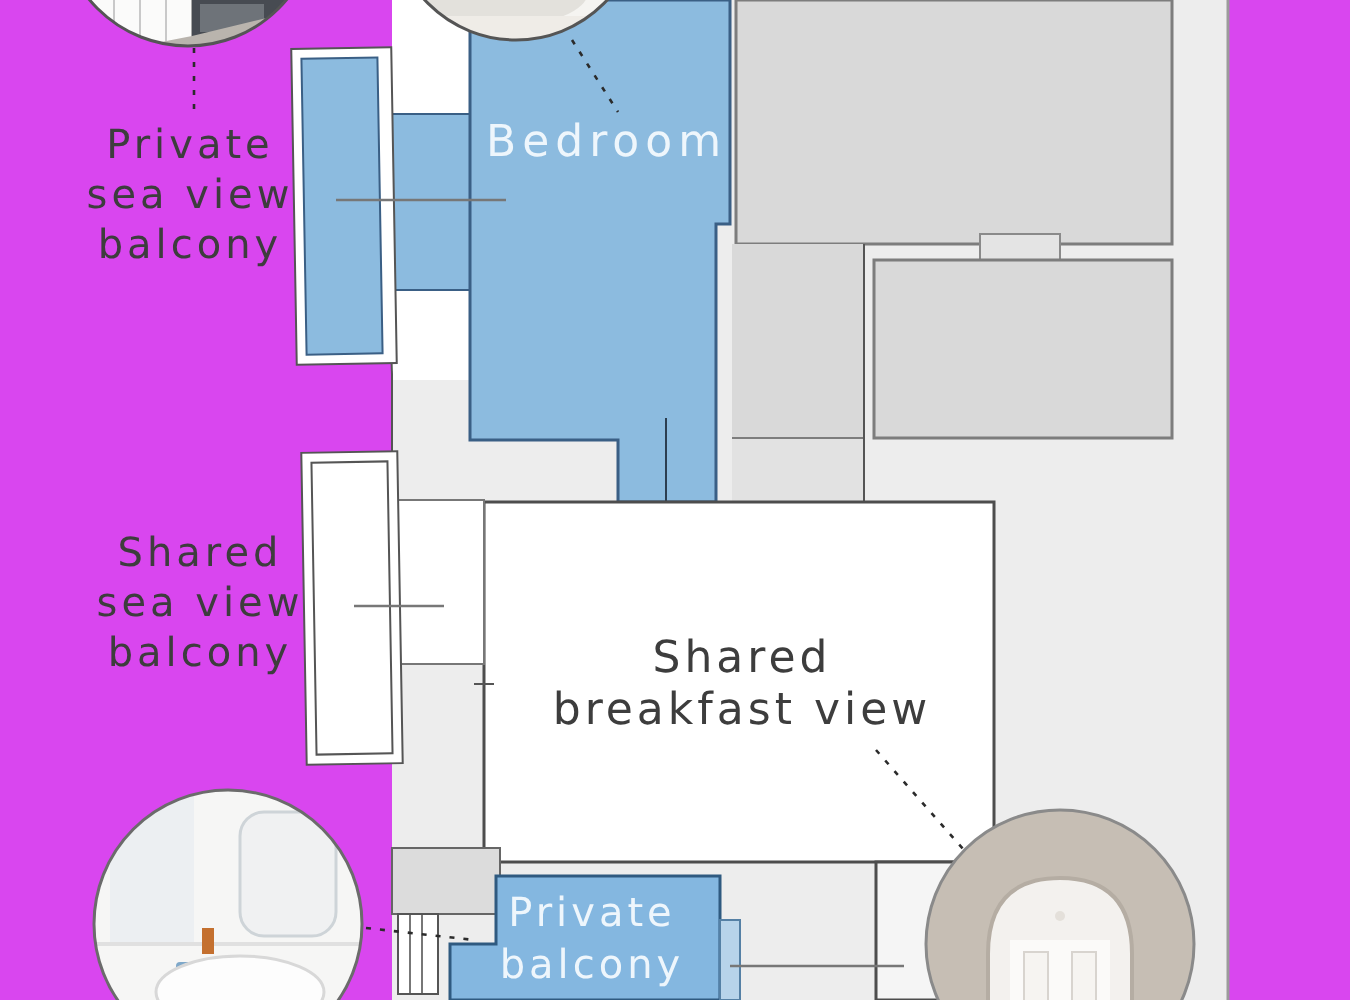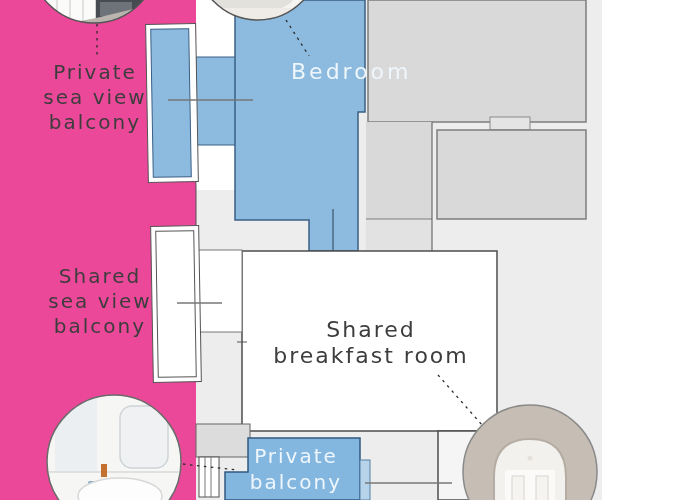"Private" .stage { background: #ec4899 -> #d946ef; width: 602px -> 675px }
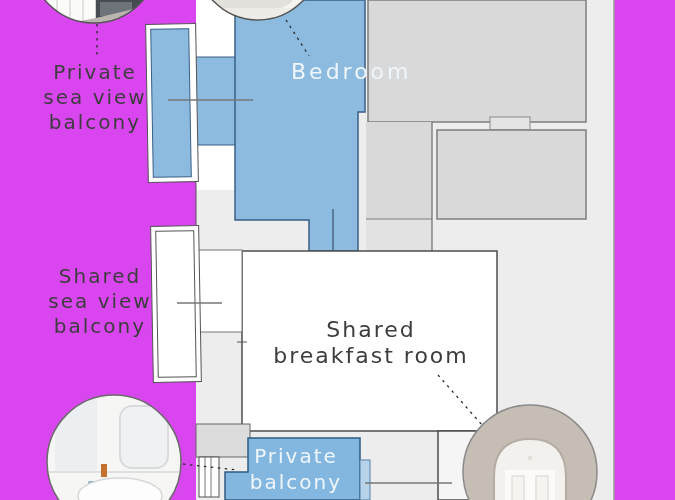"Bedroom" .label--bedroom { margin-left: 48px -> none }
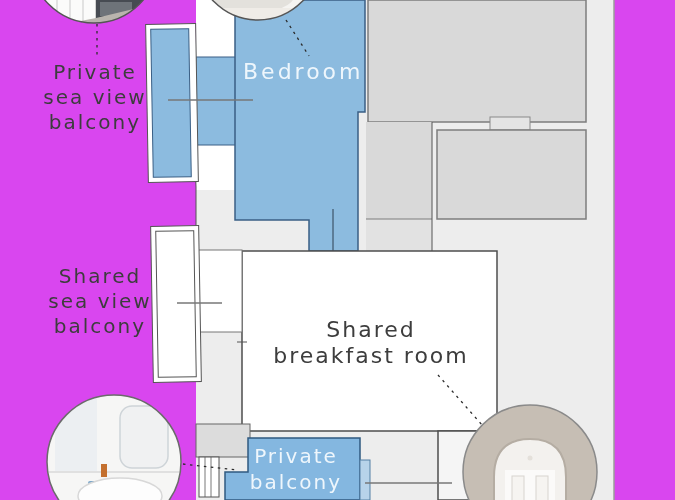"breakfast room" span.ln { text: room -> view }
